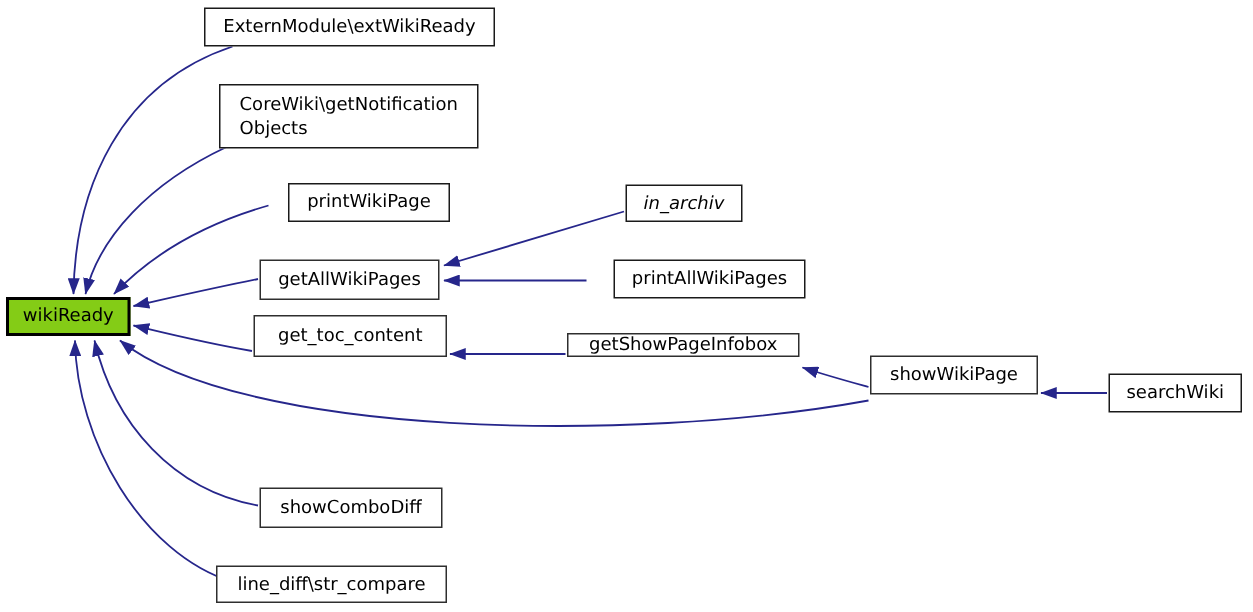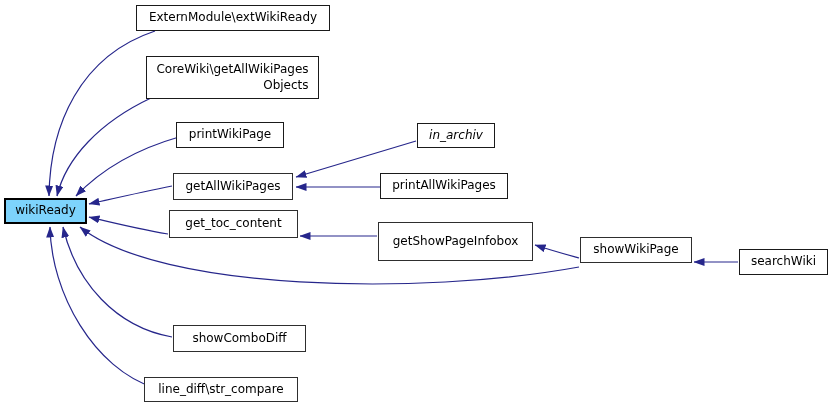"ExternModule\extWikiReady" .node { text-align: right -> left }
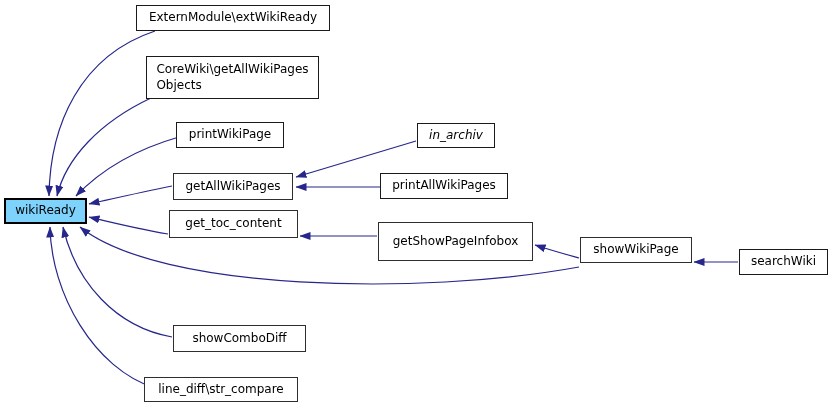"CoreWiki\getAllWikiPages" span { text: getAllWikiPages -> getNotification }
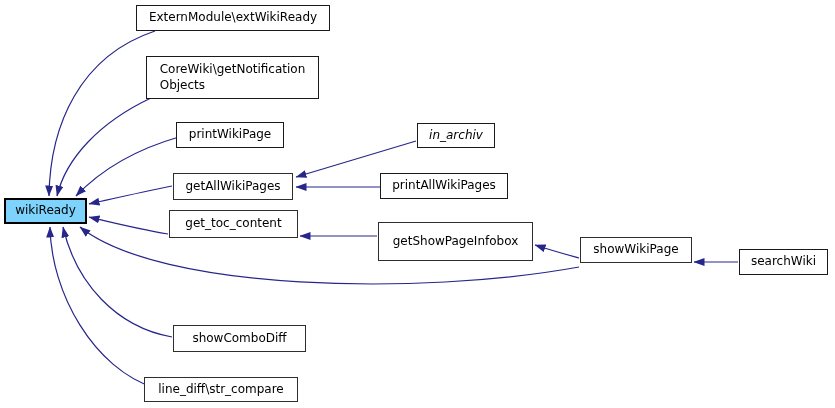"printWikiPage" div.node { left: 176px -> 192px }
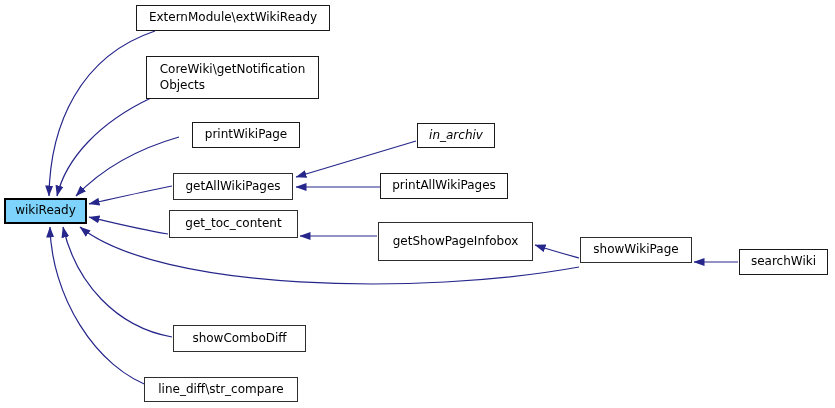"printAllWikiPages" div.node { left: 380px -> 409px }
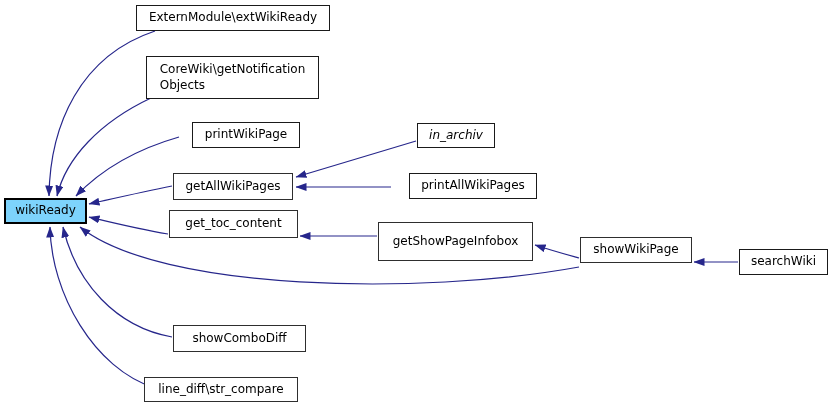"wikiReady" .node.highlight { background: #7dd3fc -> #84cc16 }
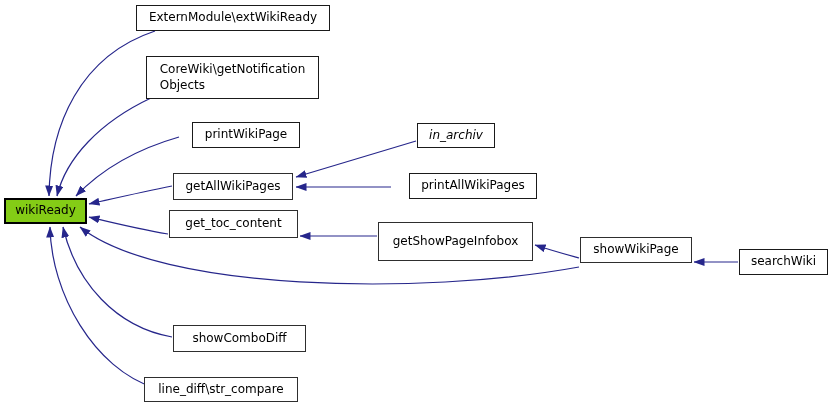"getShowPageInfobox" div.node { height: 39px -> 16px }
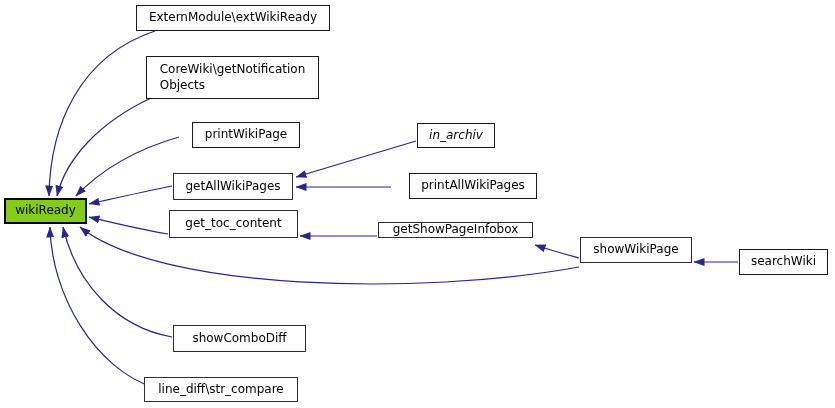"showComboDiff" div.node { width: 133px -> 122px }
